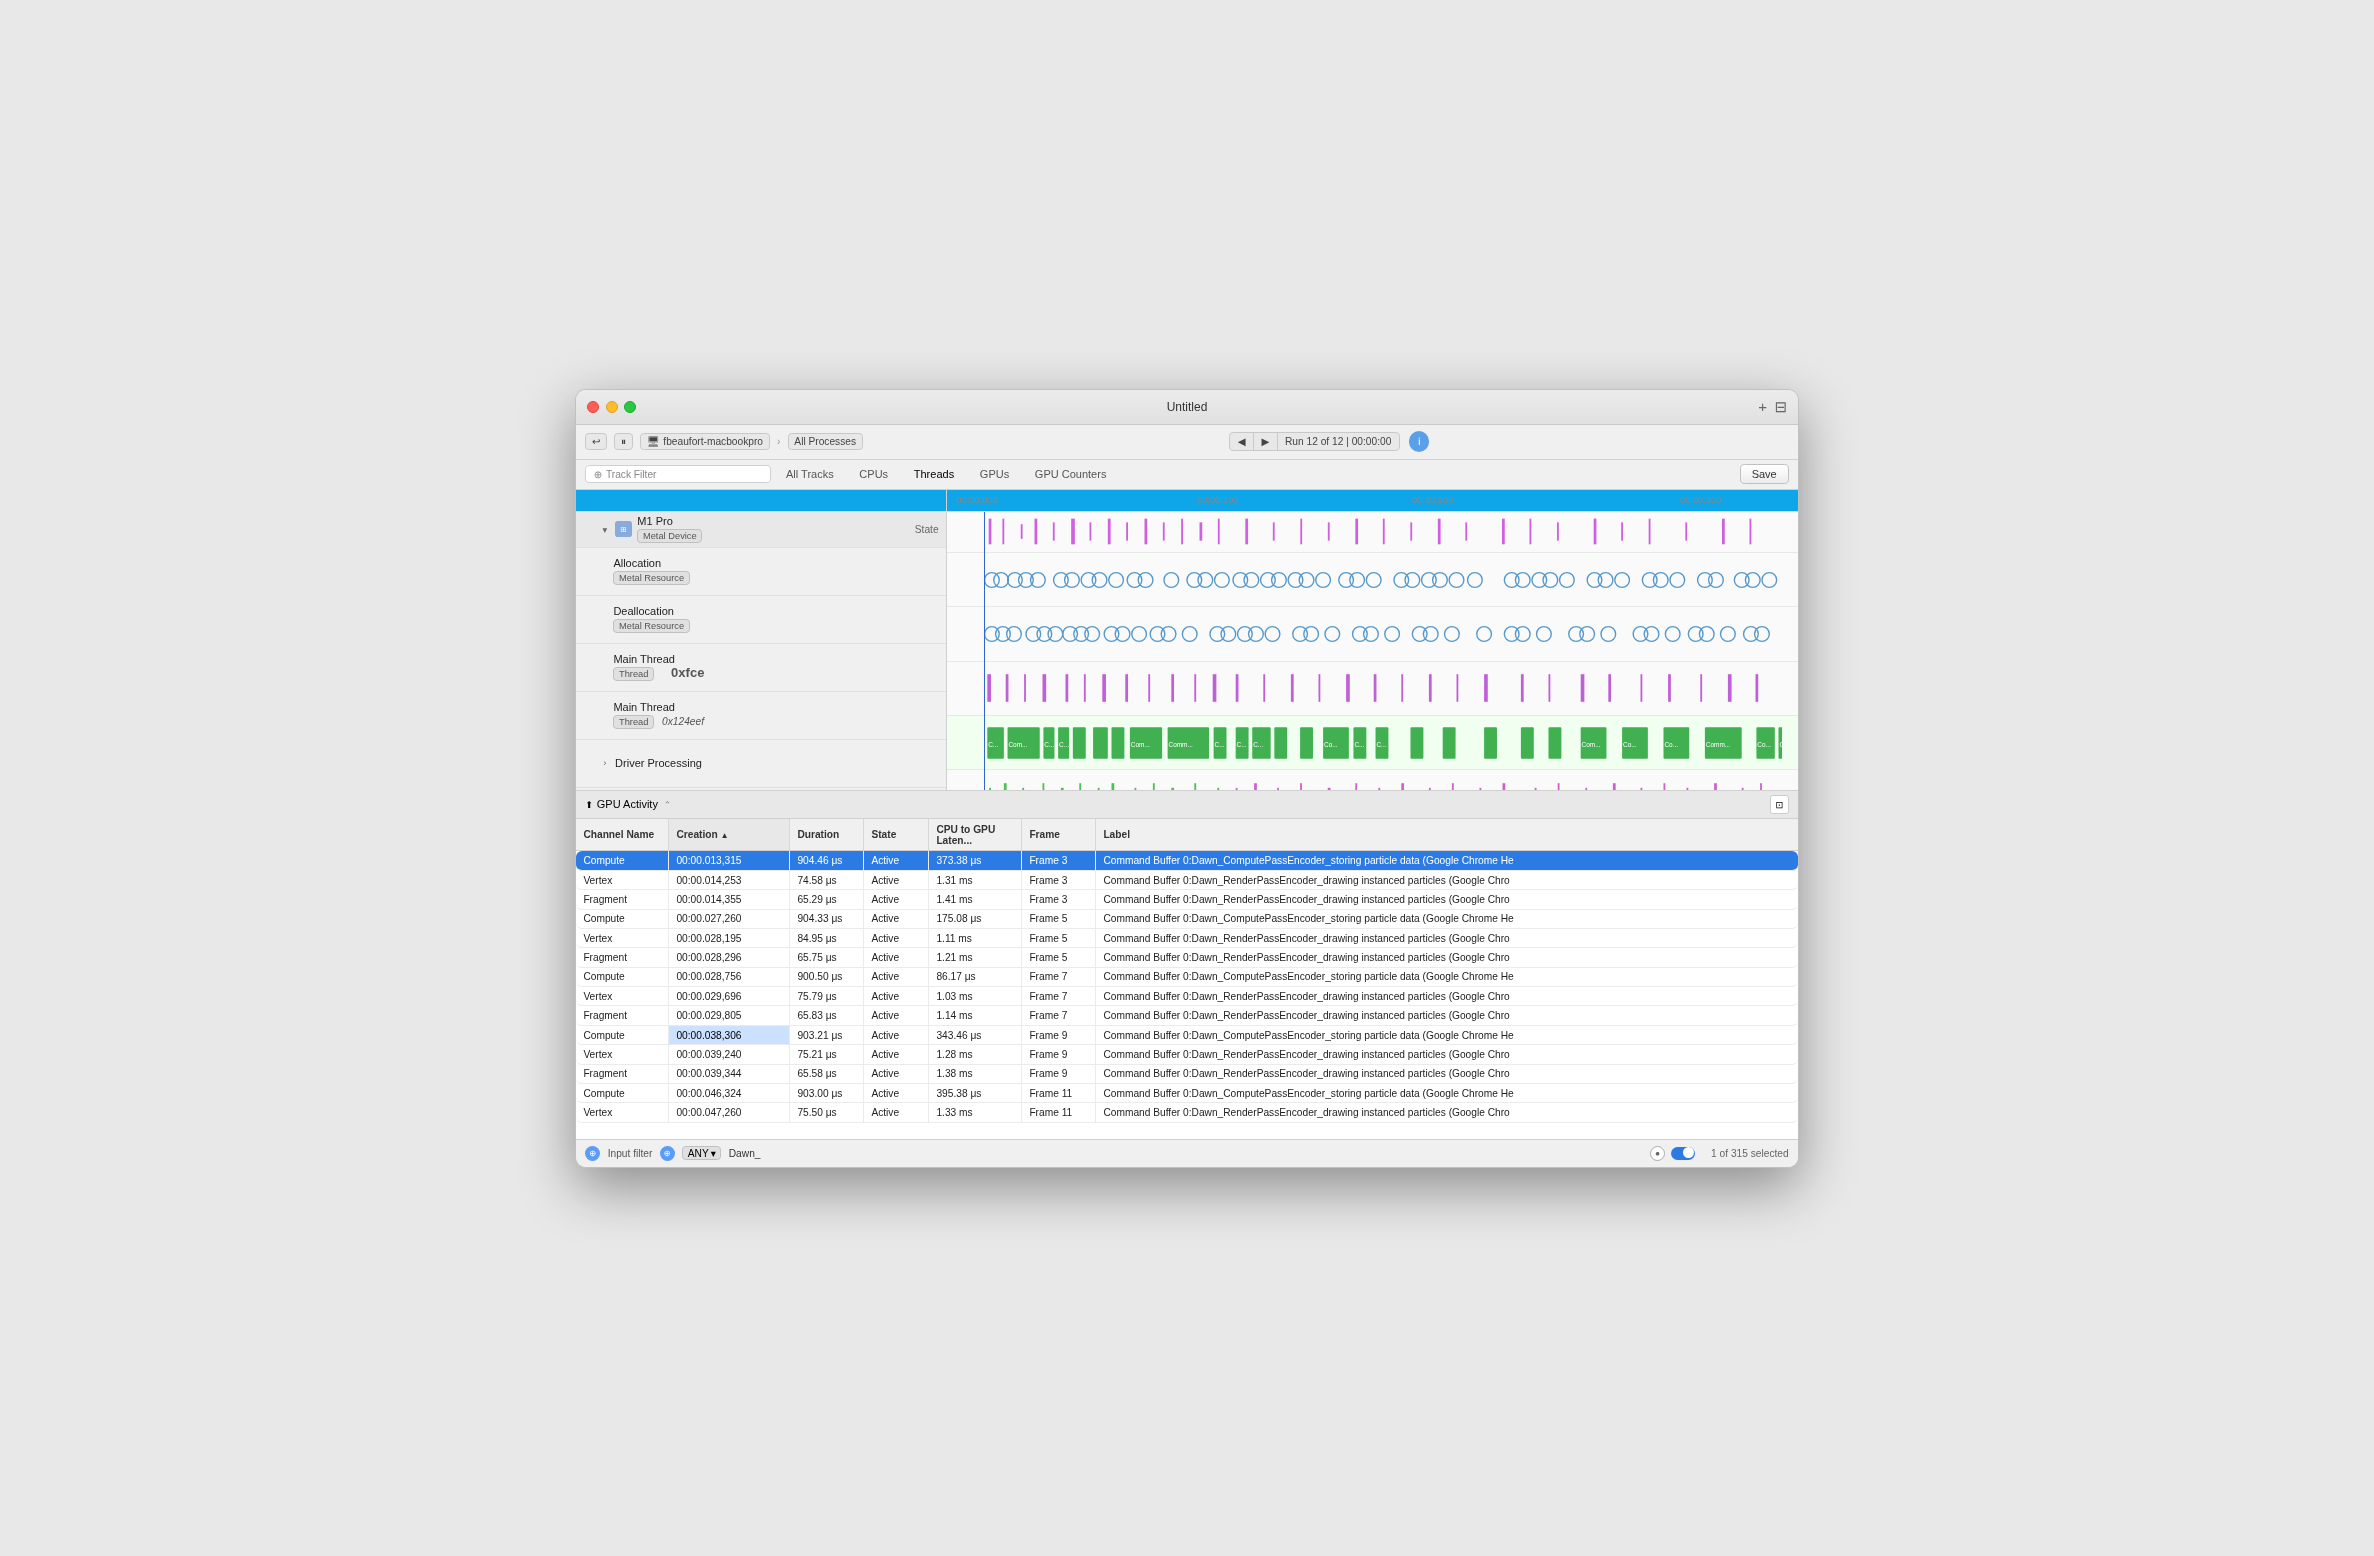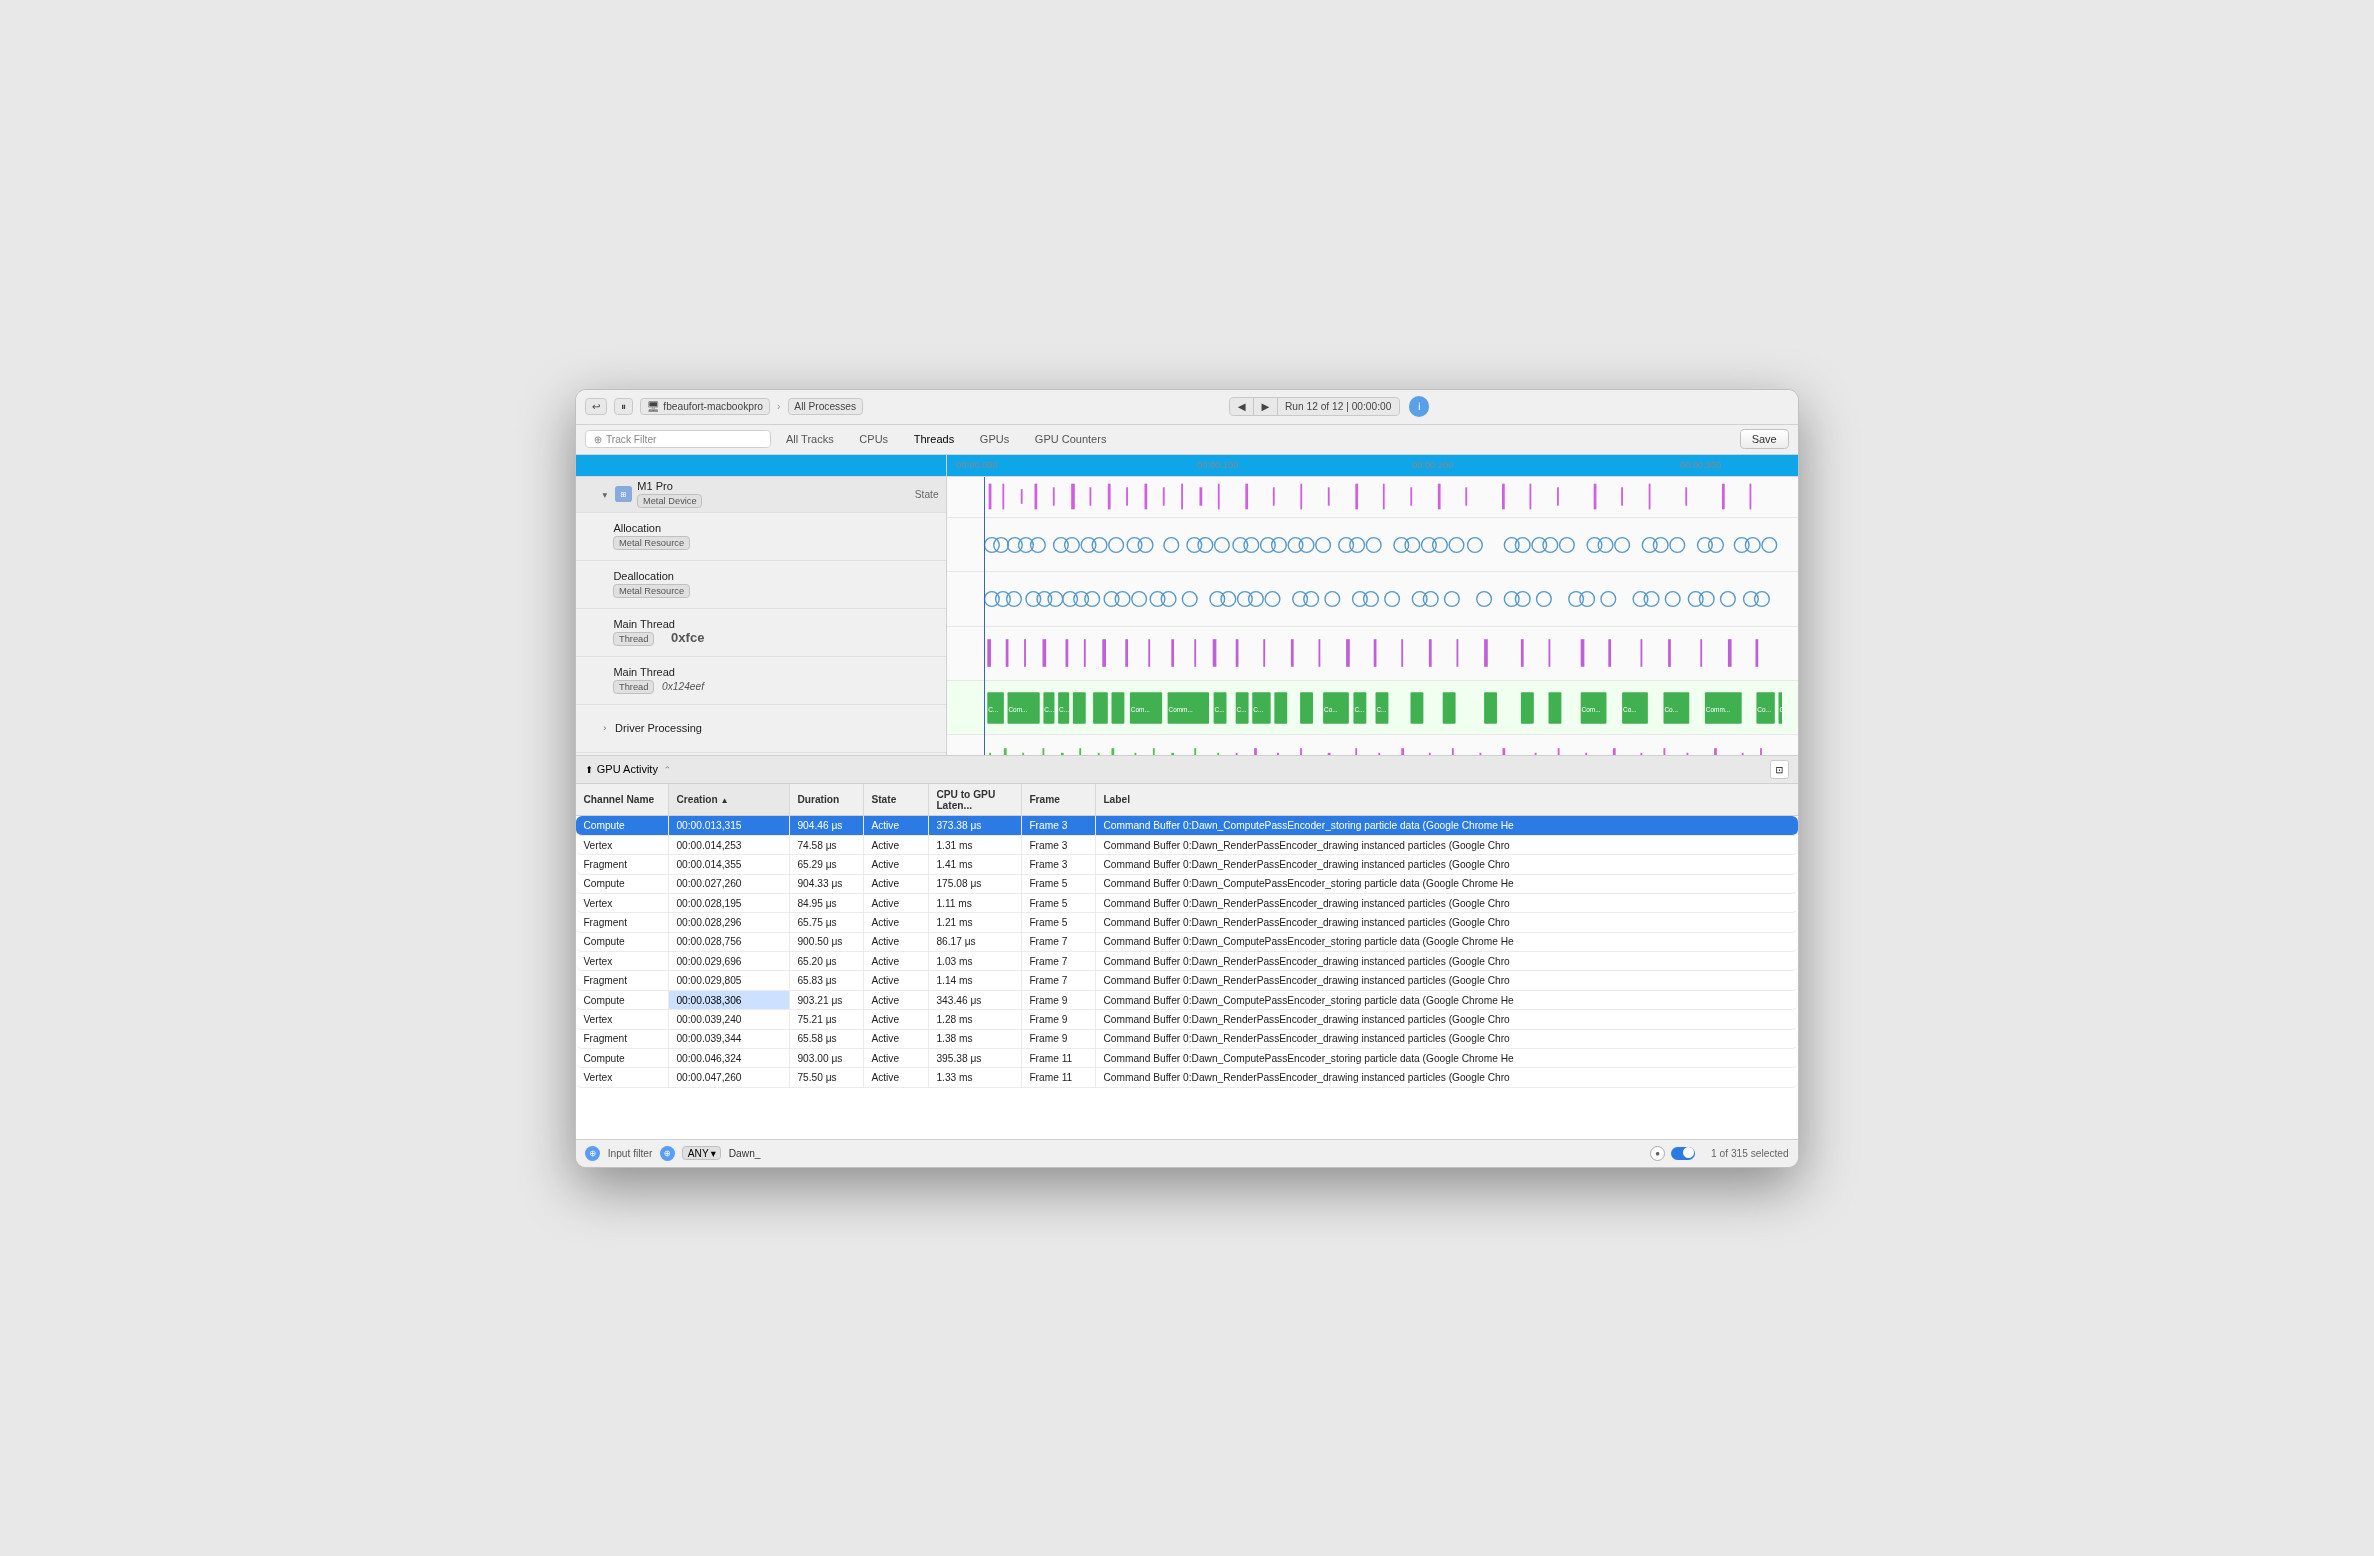"Untitled" div.titlebar { html: none -> <div> <div> <div></div> <div></div> <div></div> </div> <span>Untitled</span> <div> <span>+</span> <span>⊟</span> </div> </div> }
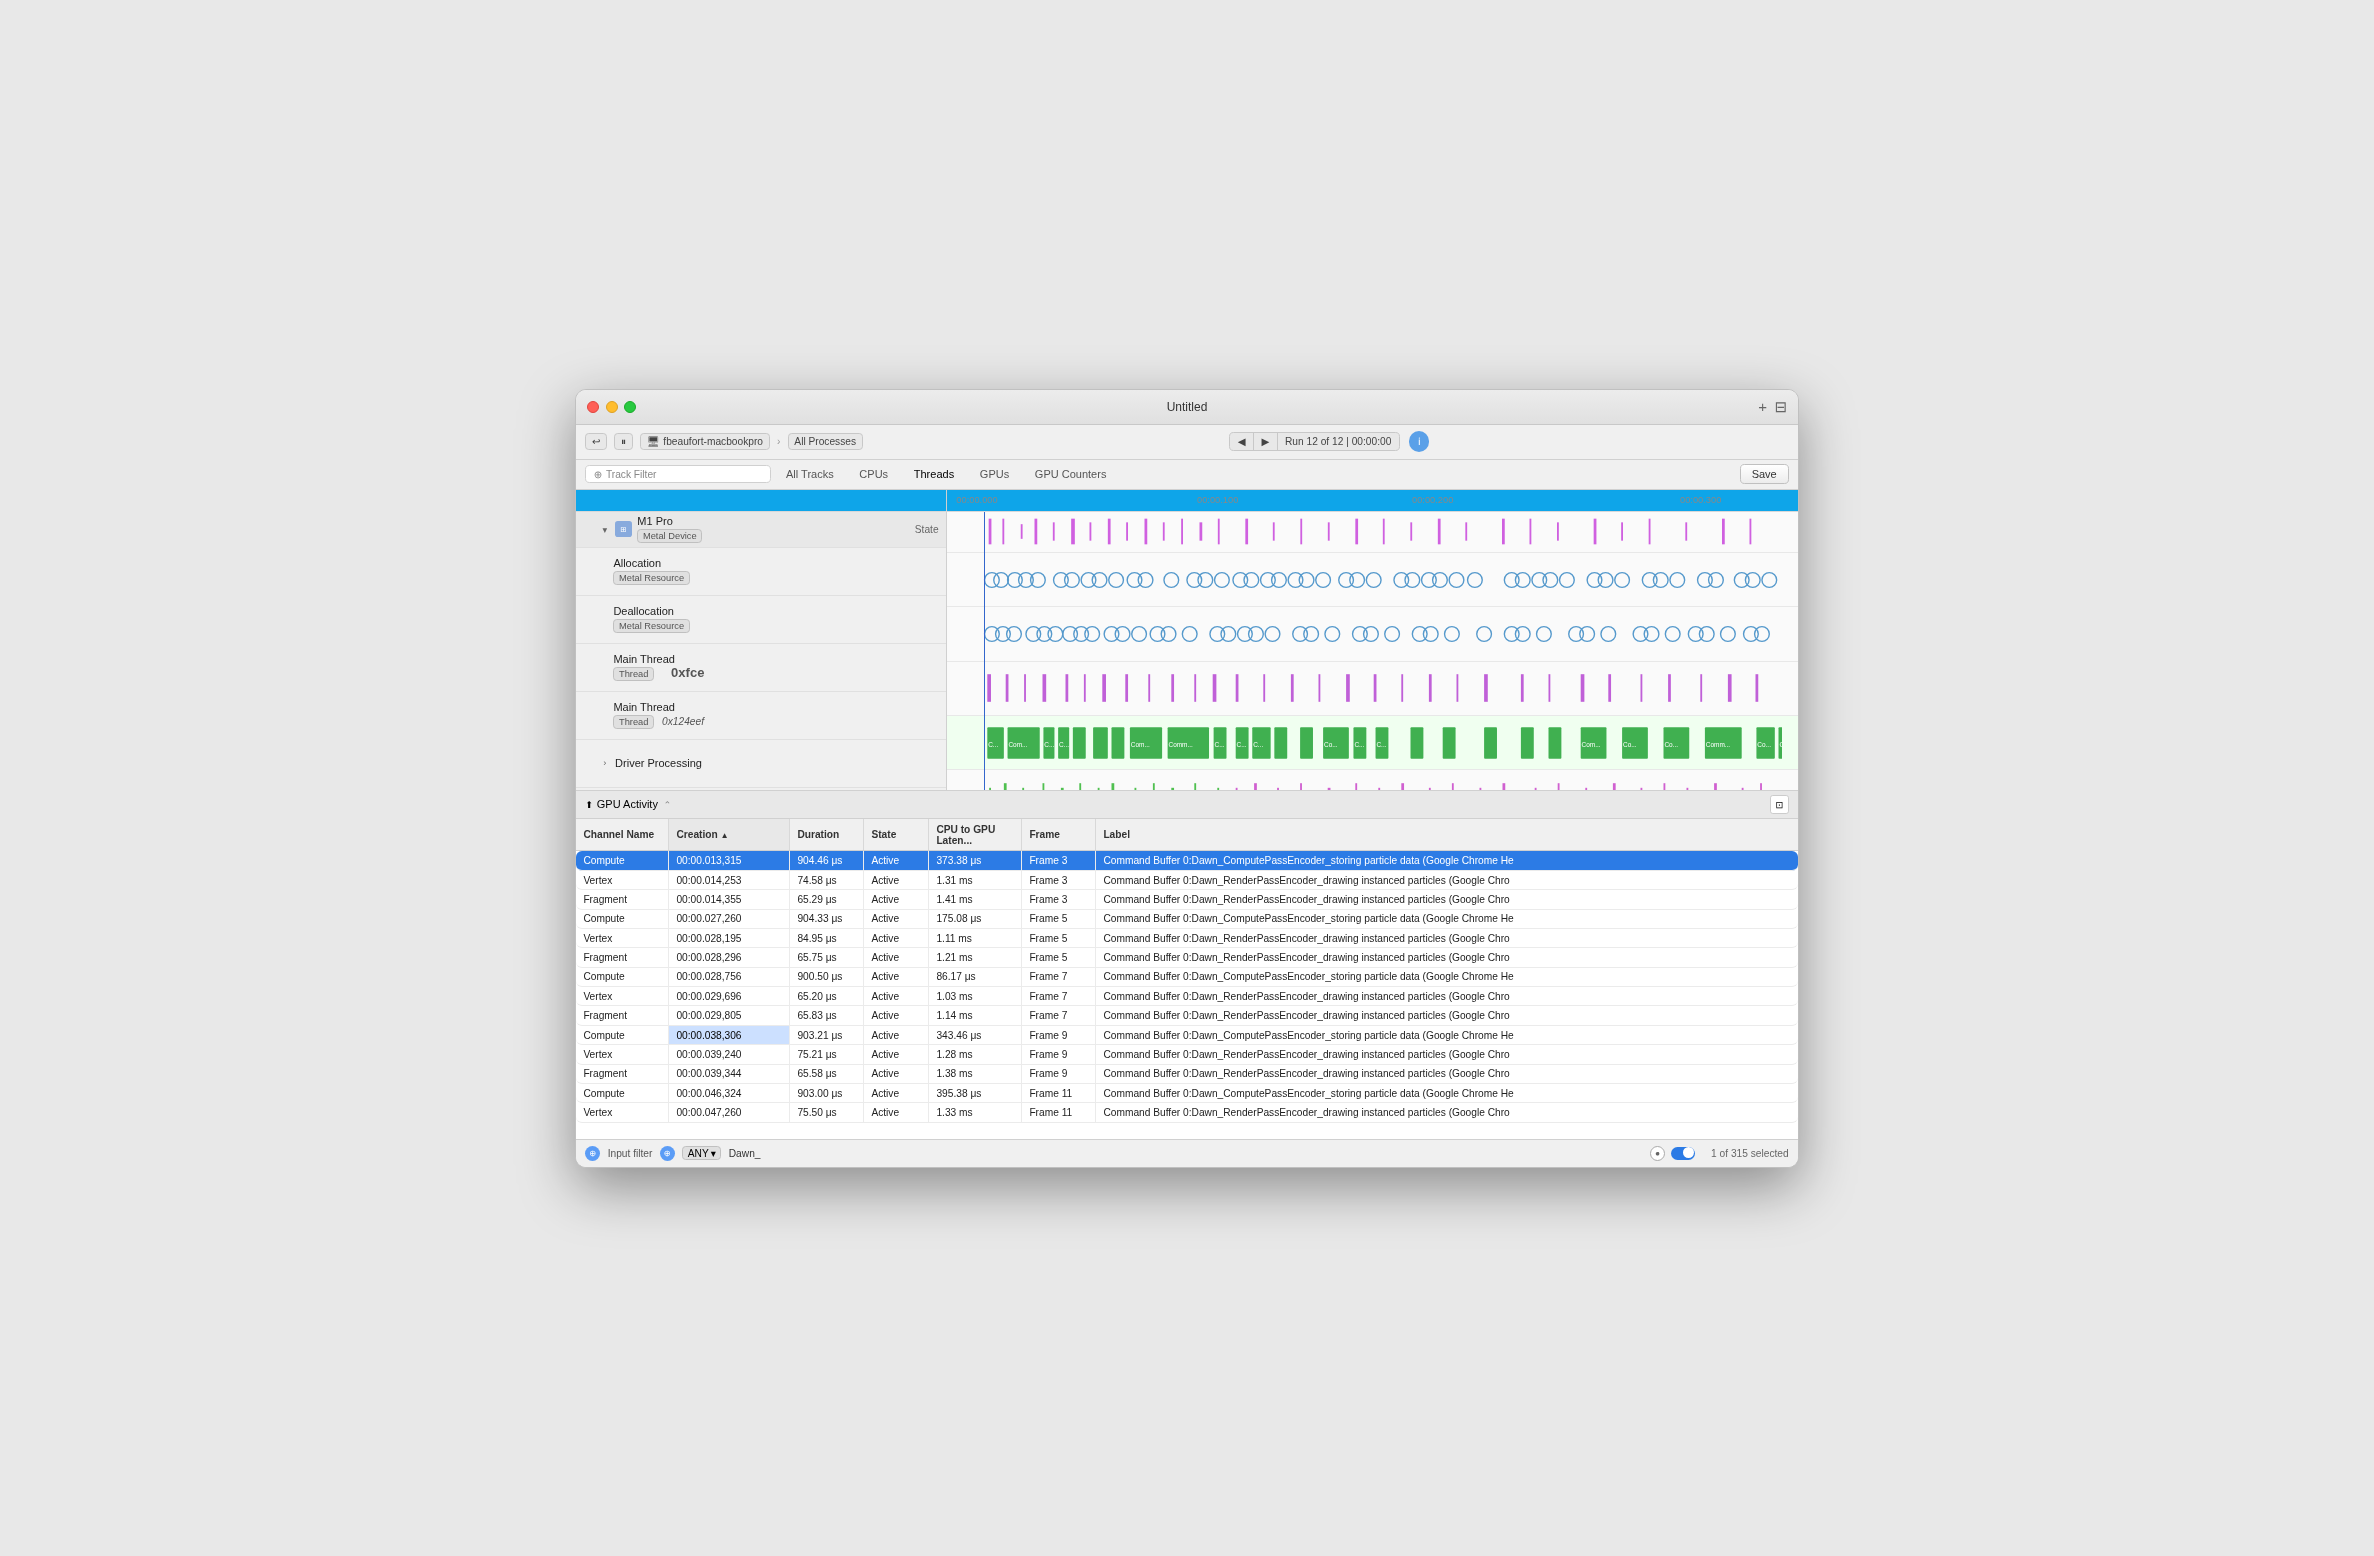"65.20 μs" div.td { text: 65.20 -> 75.79 }
